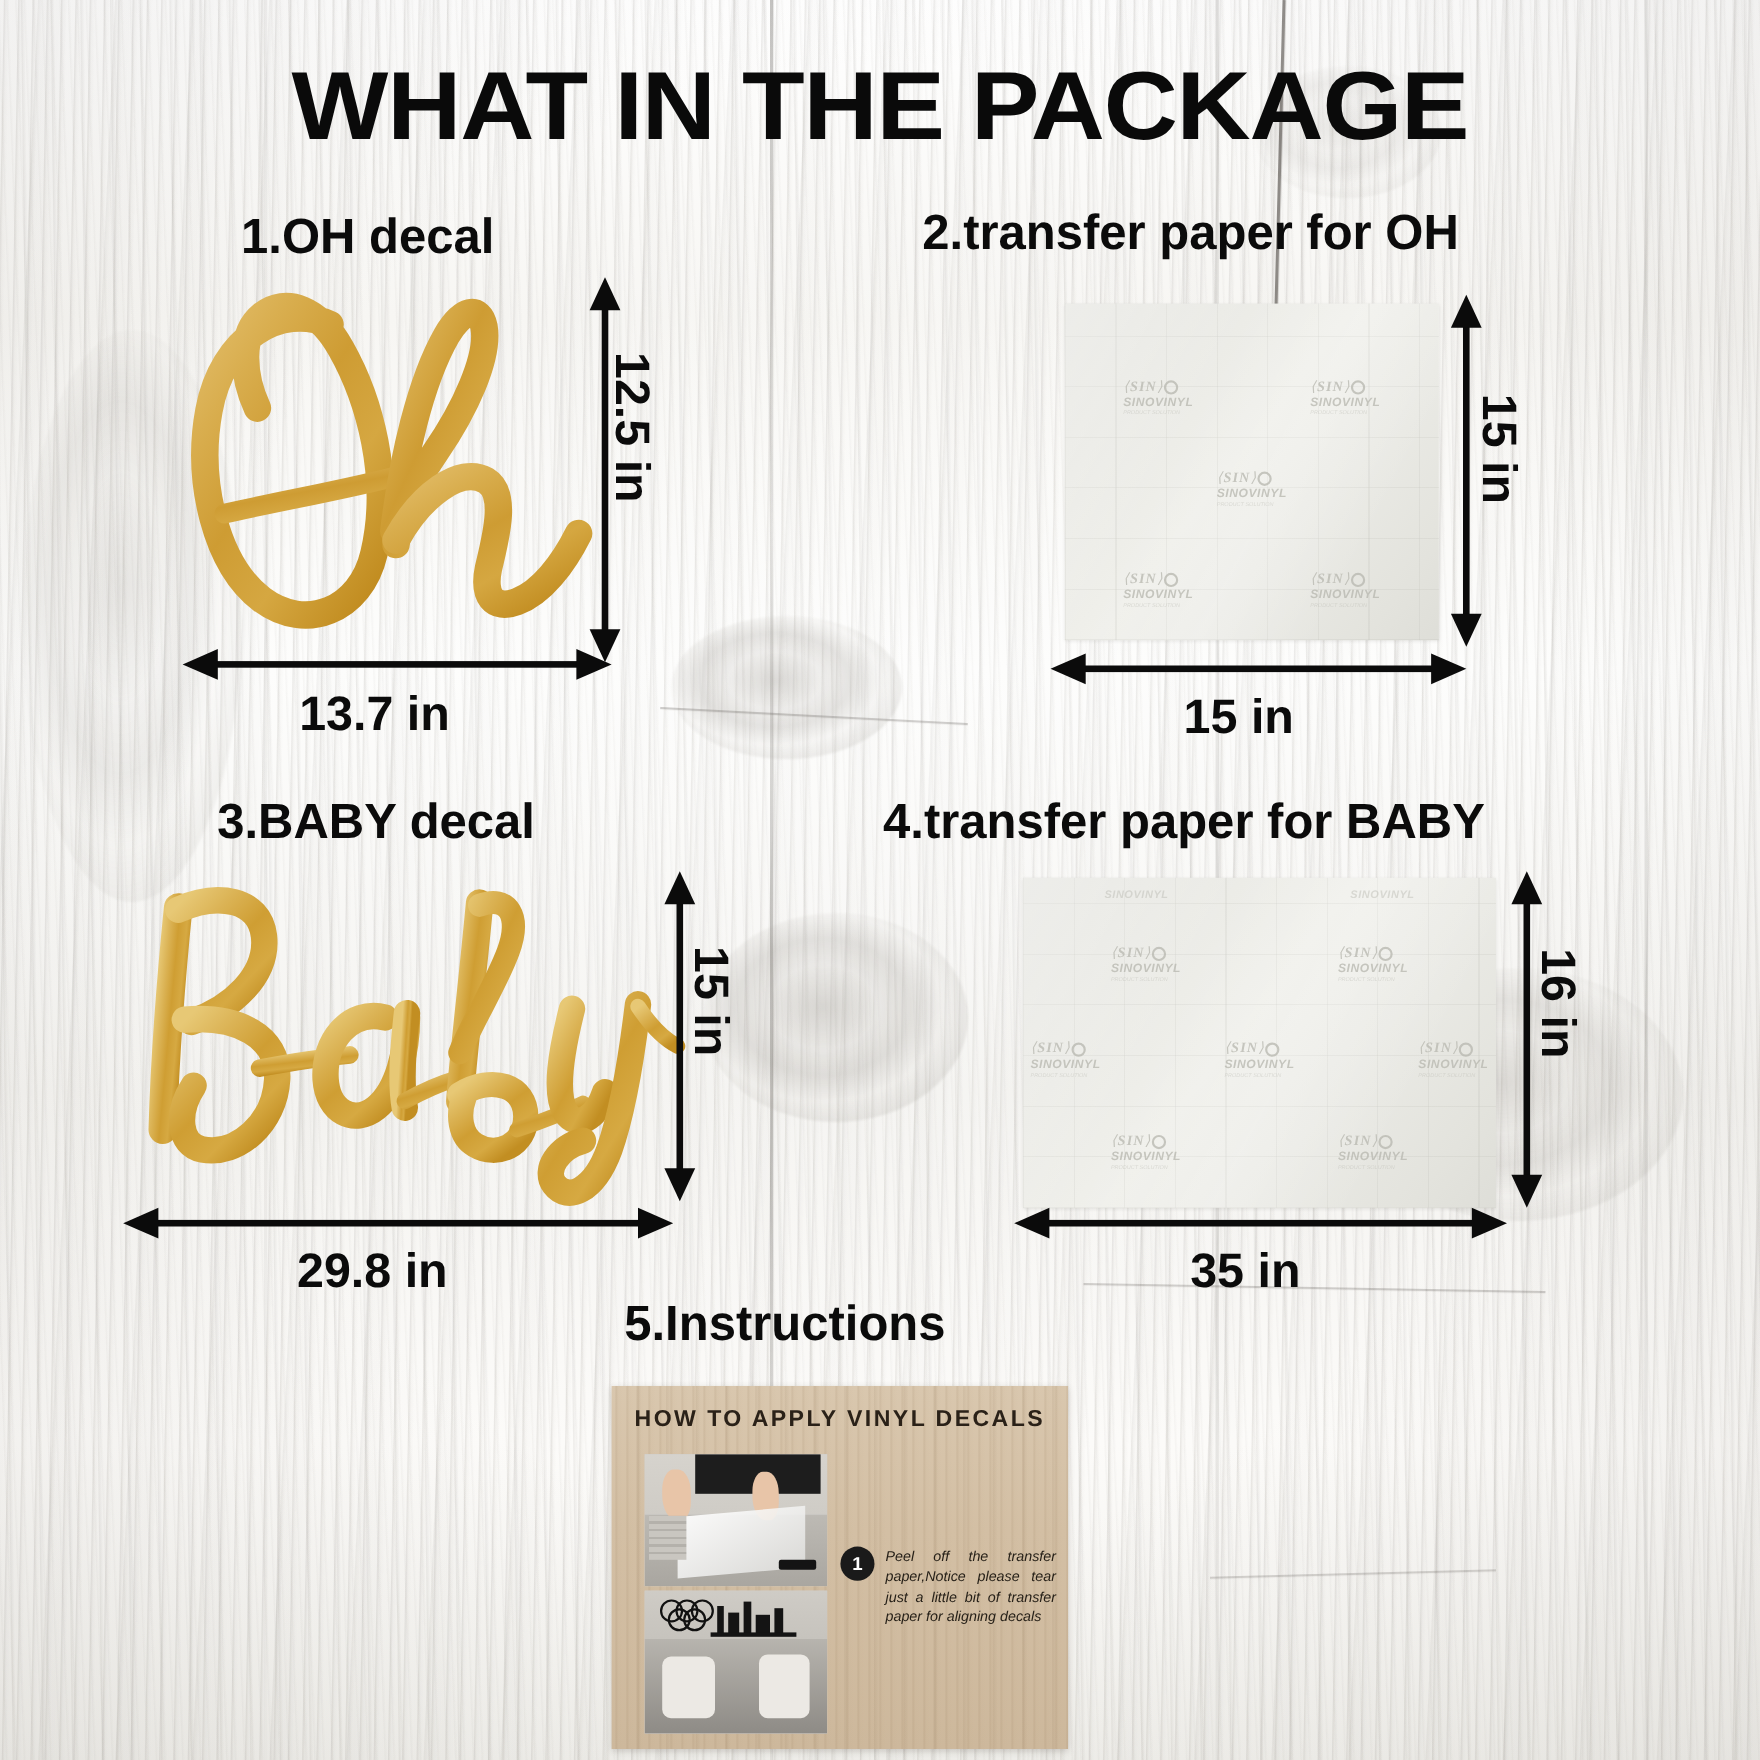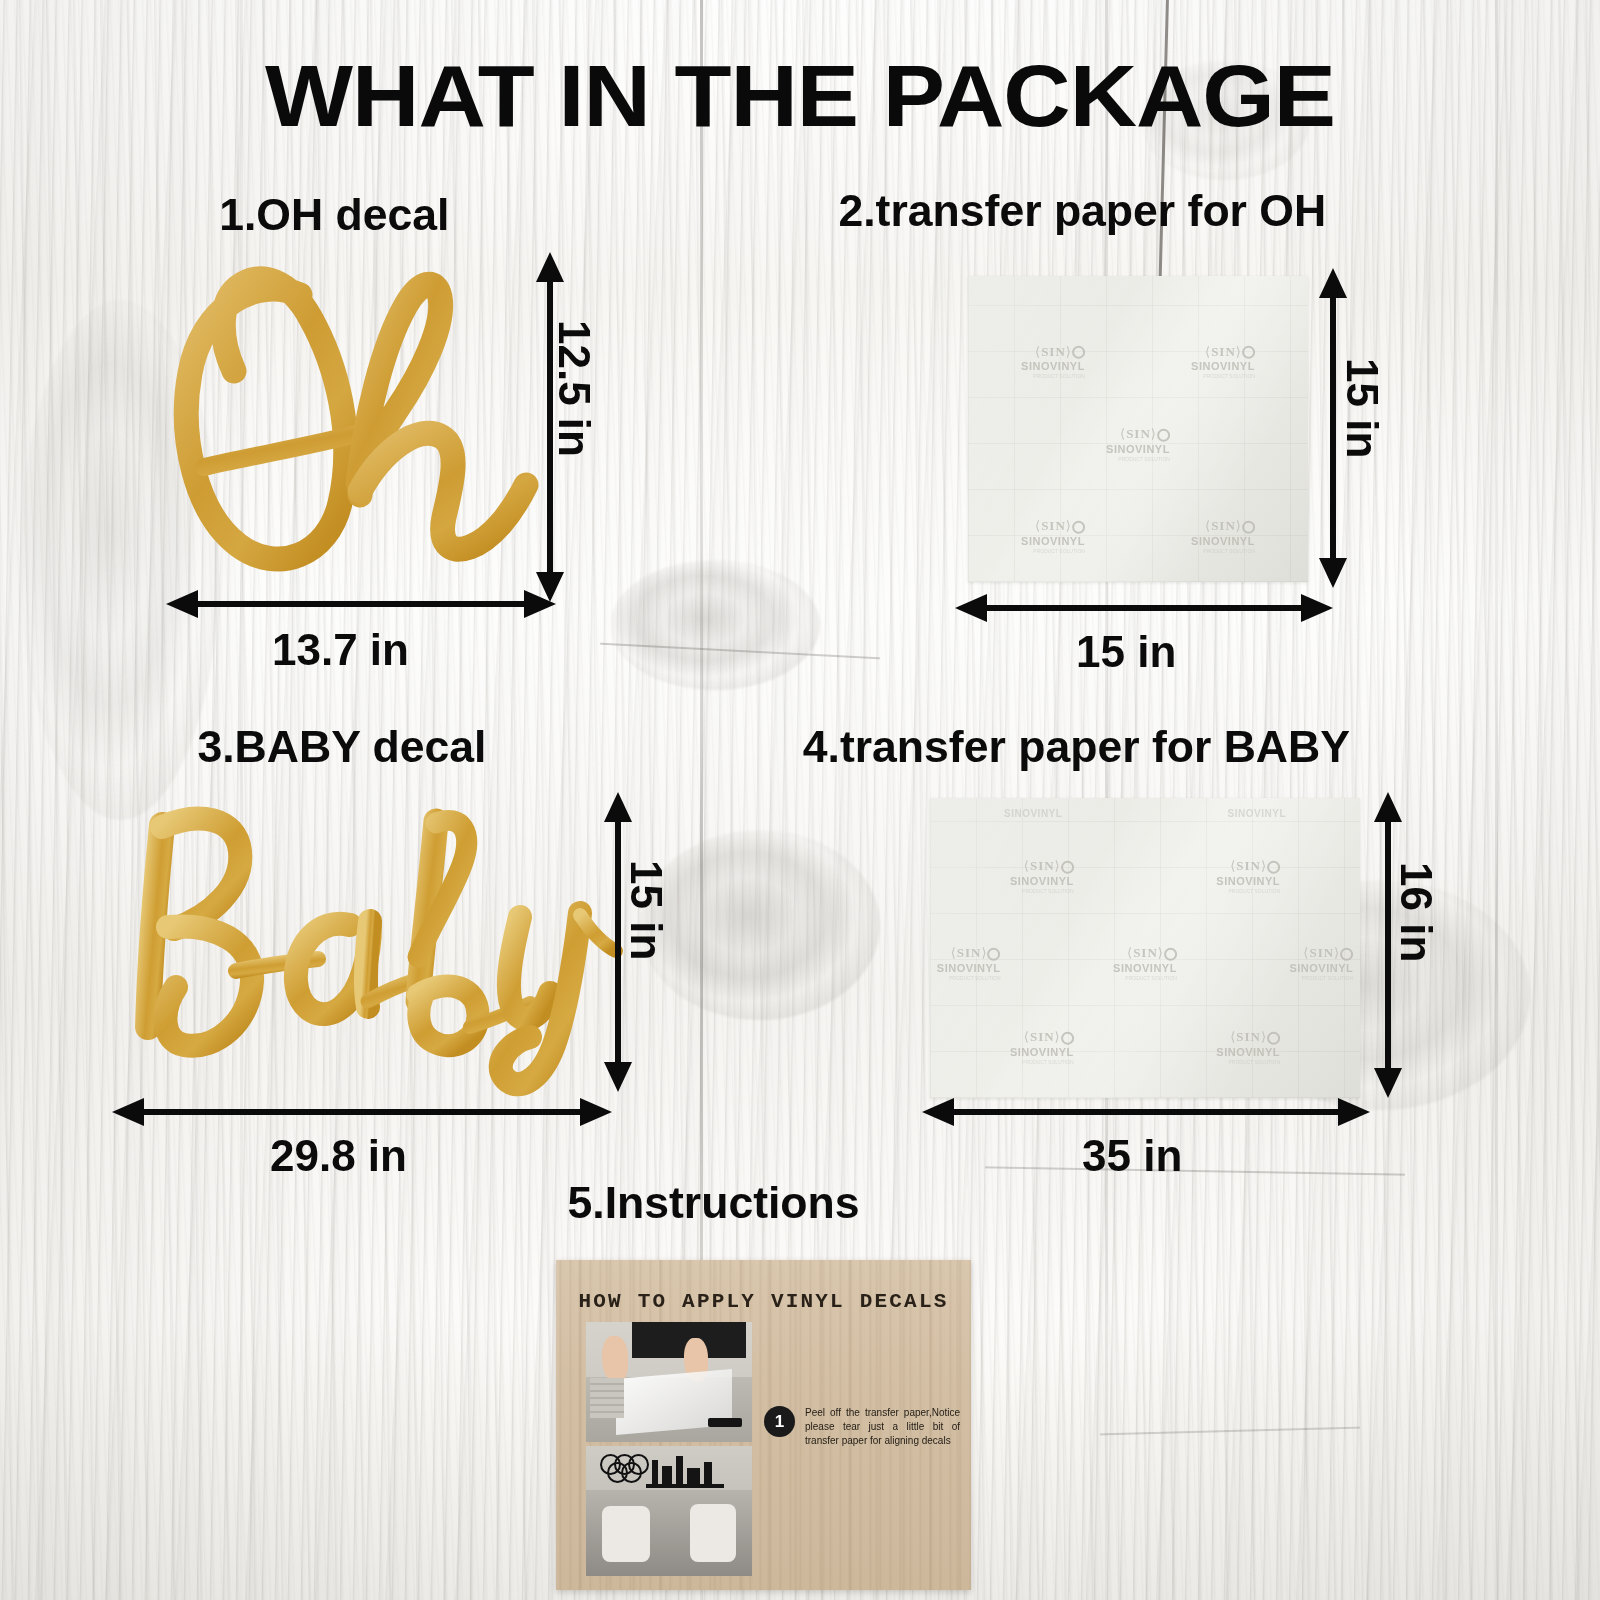"⟨SIN⟩" .wm { font-style: none -> italic; text-align: right -> left }
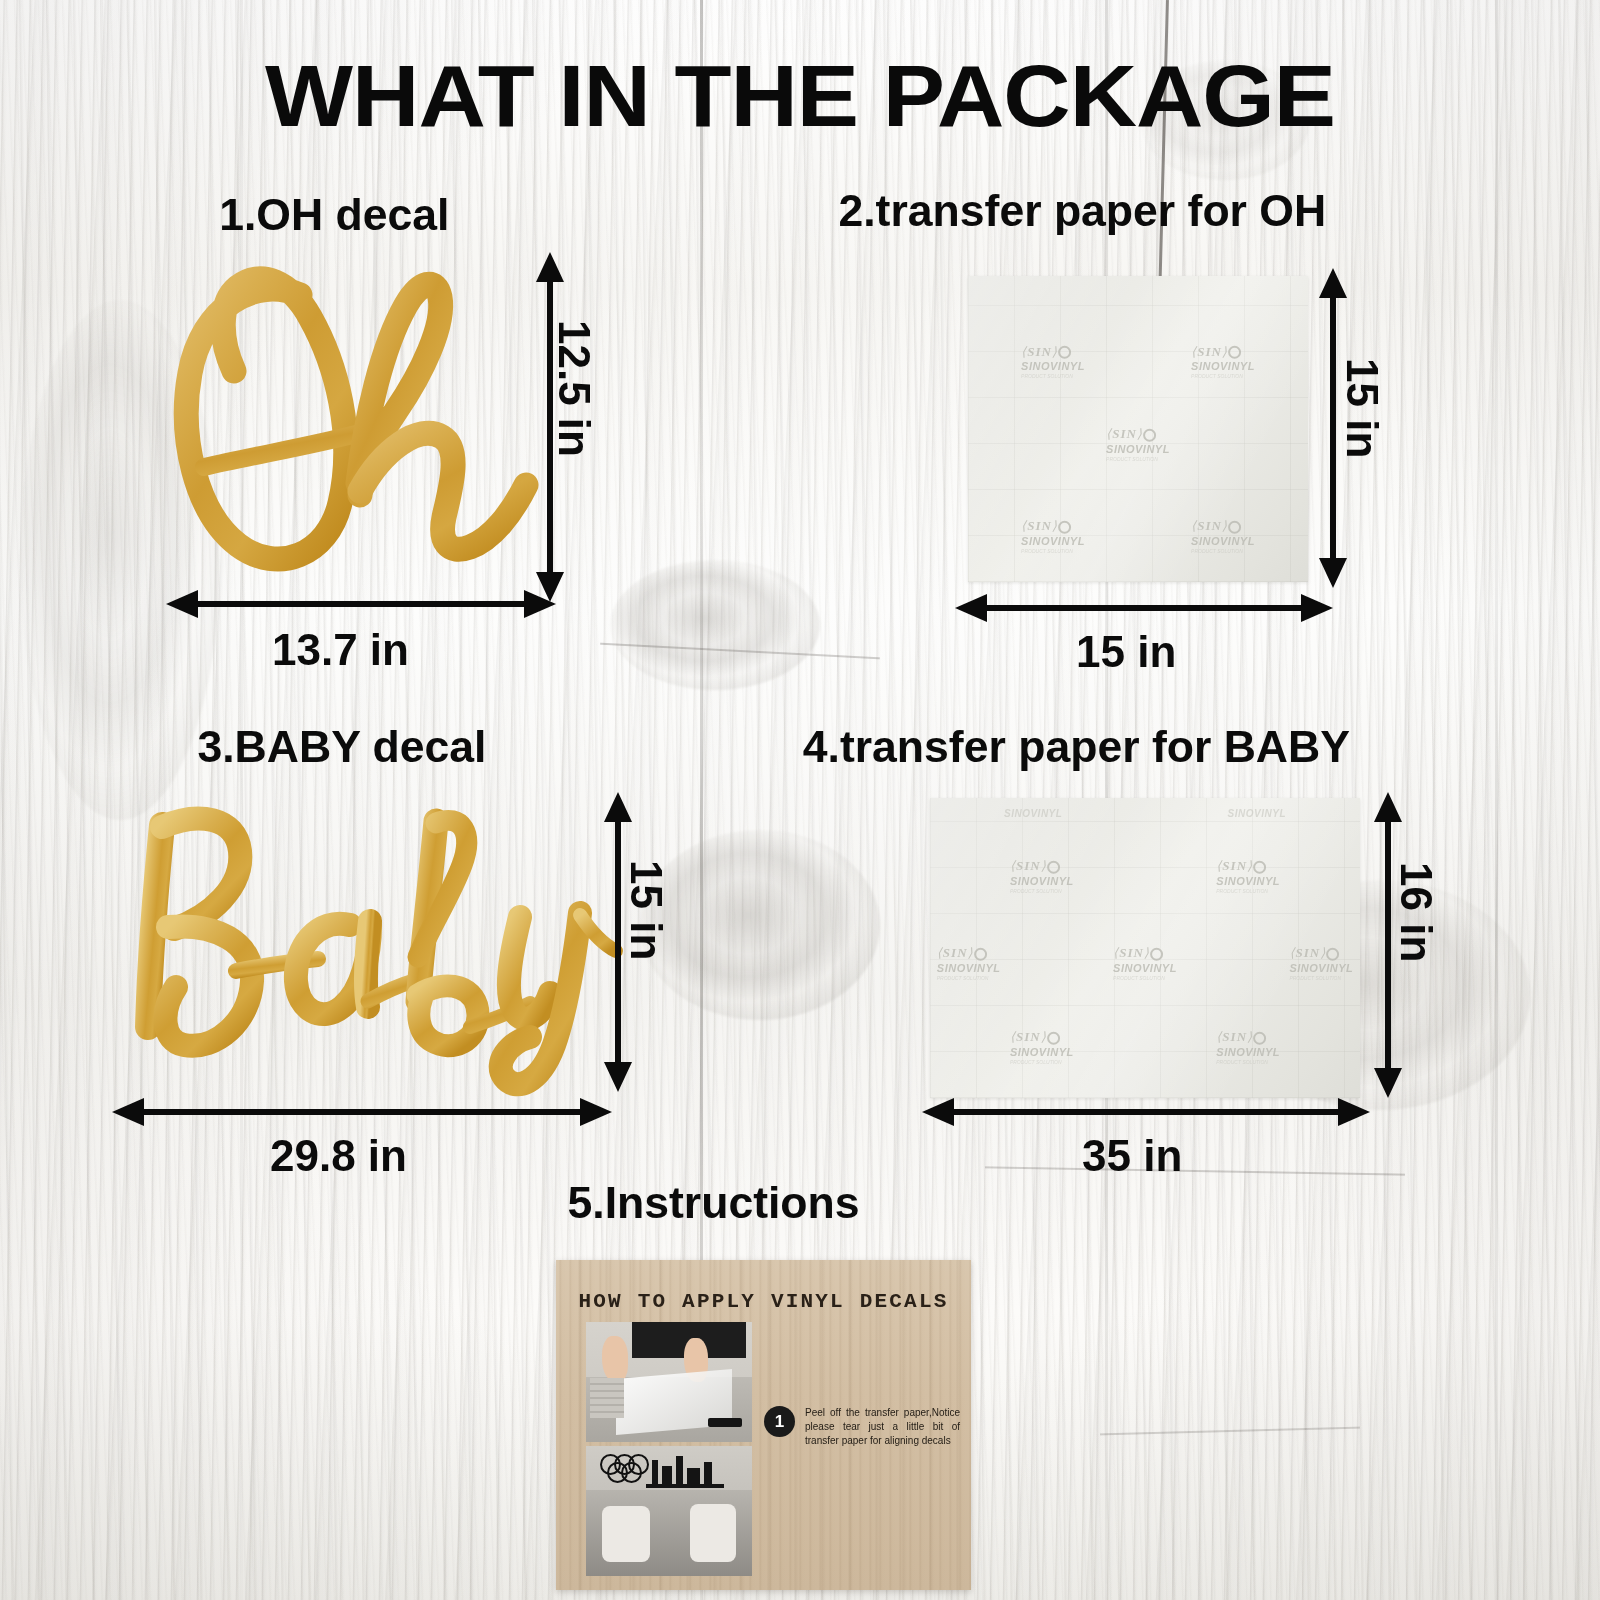"HOW TO APPLY VINYL DECALS" .instr-title { font-family: Liberation Mono, monospace -> Liberation Sans, sans-serif; margin-top: 12px -> none }
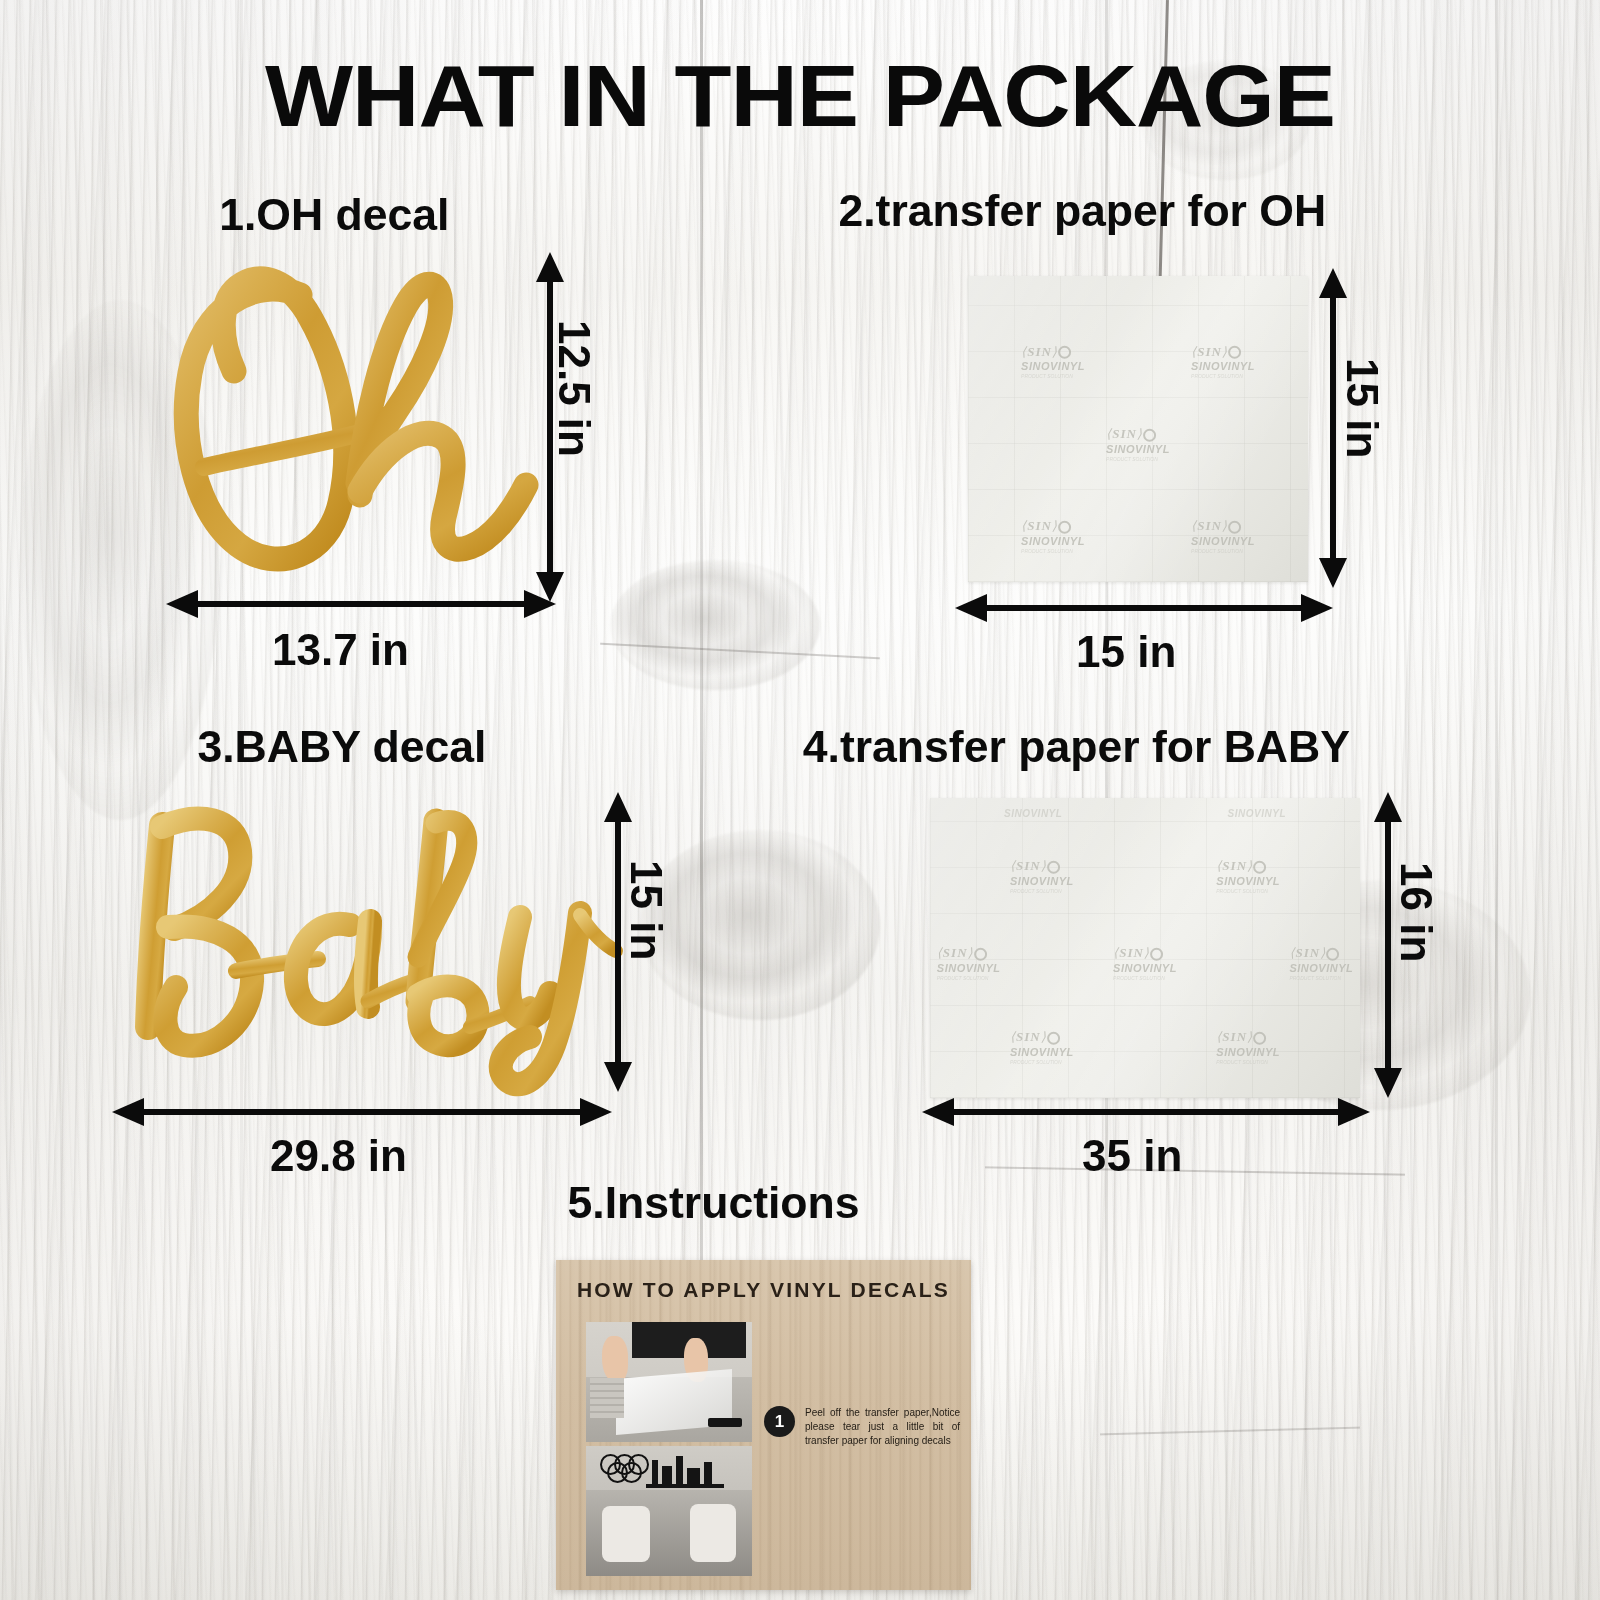"Peel off the transfer paper,Notice" div.step-text { font-size: 10px -> 13px; font-style: none -> italic }
